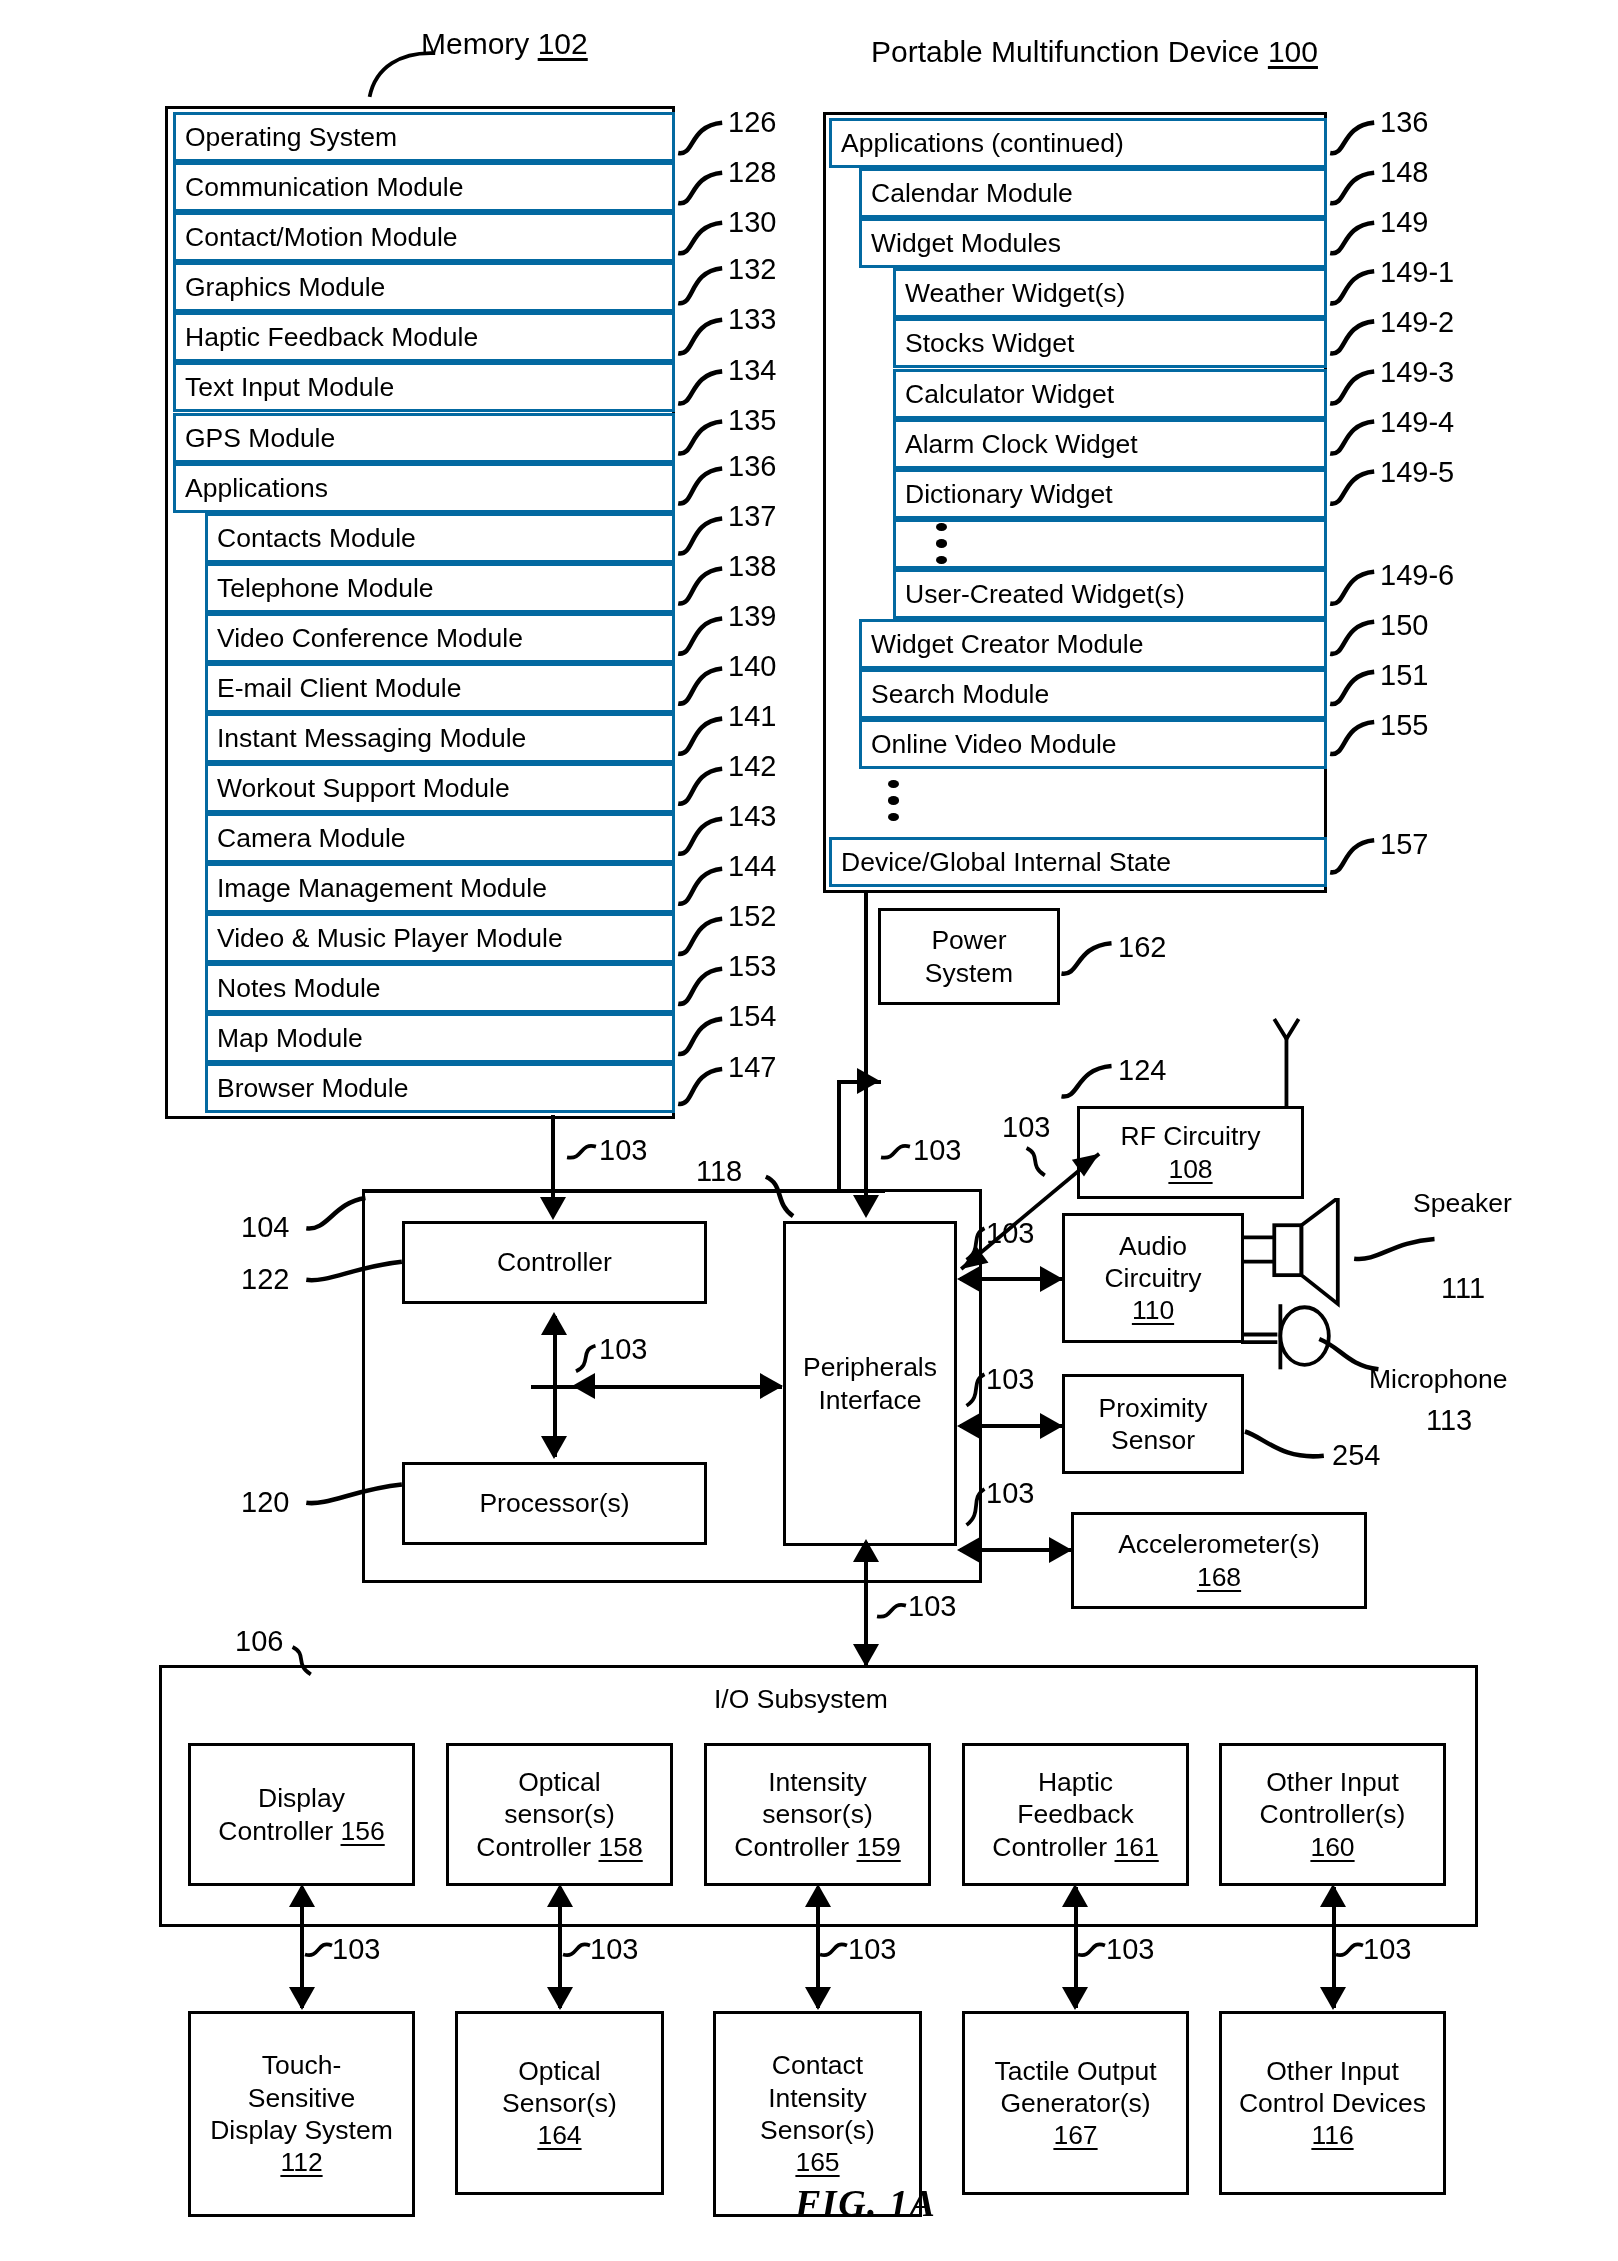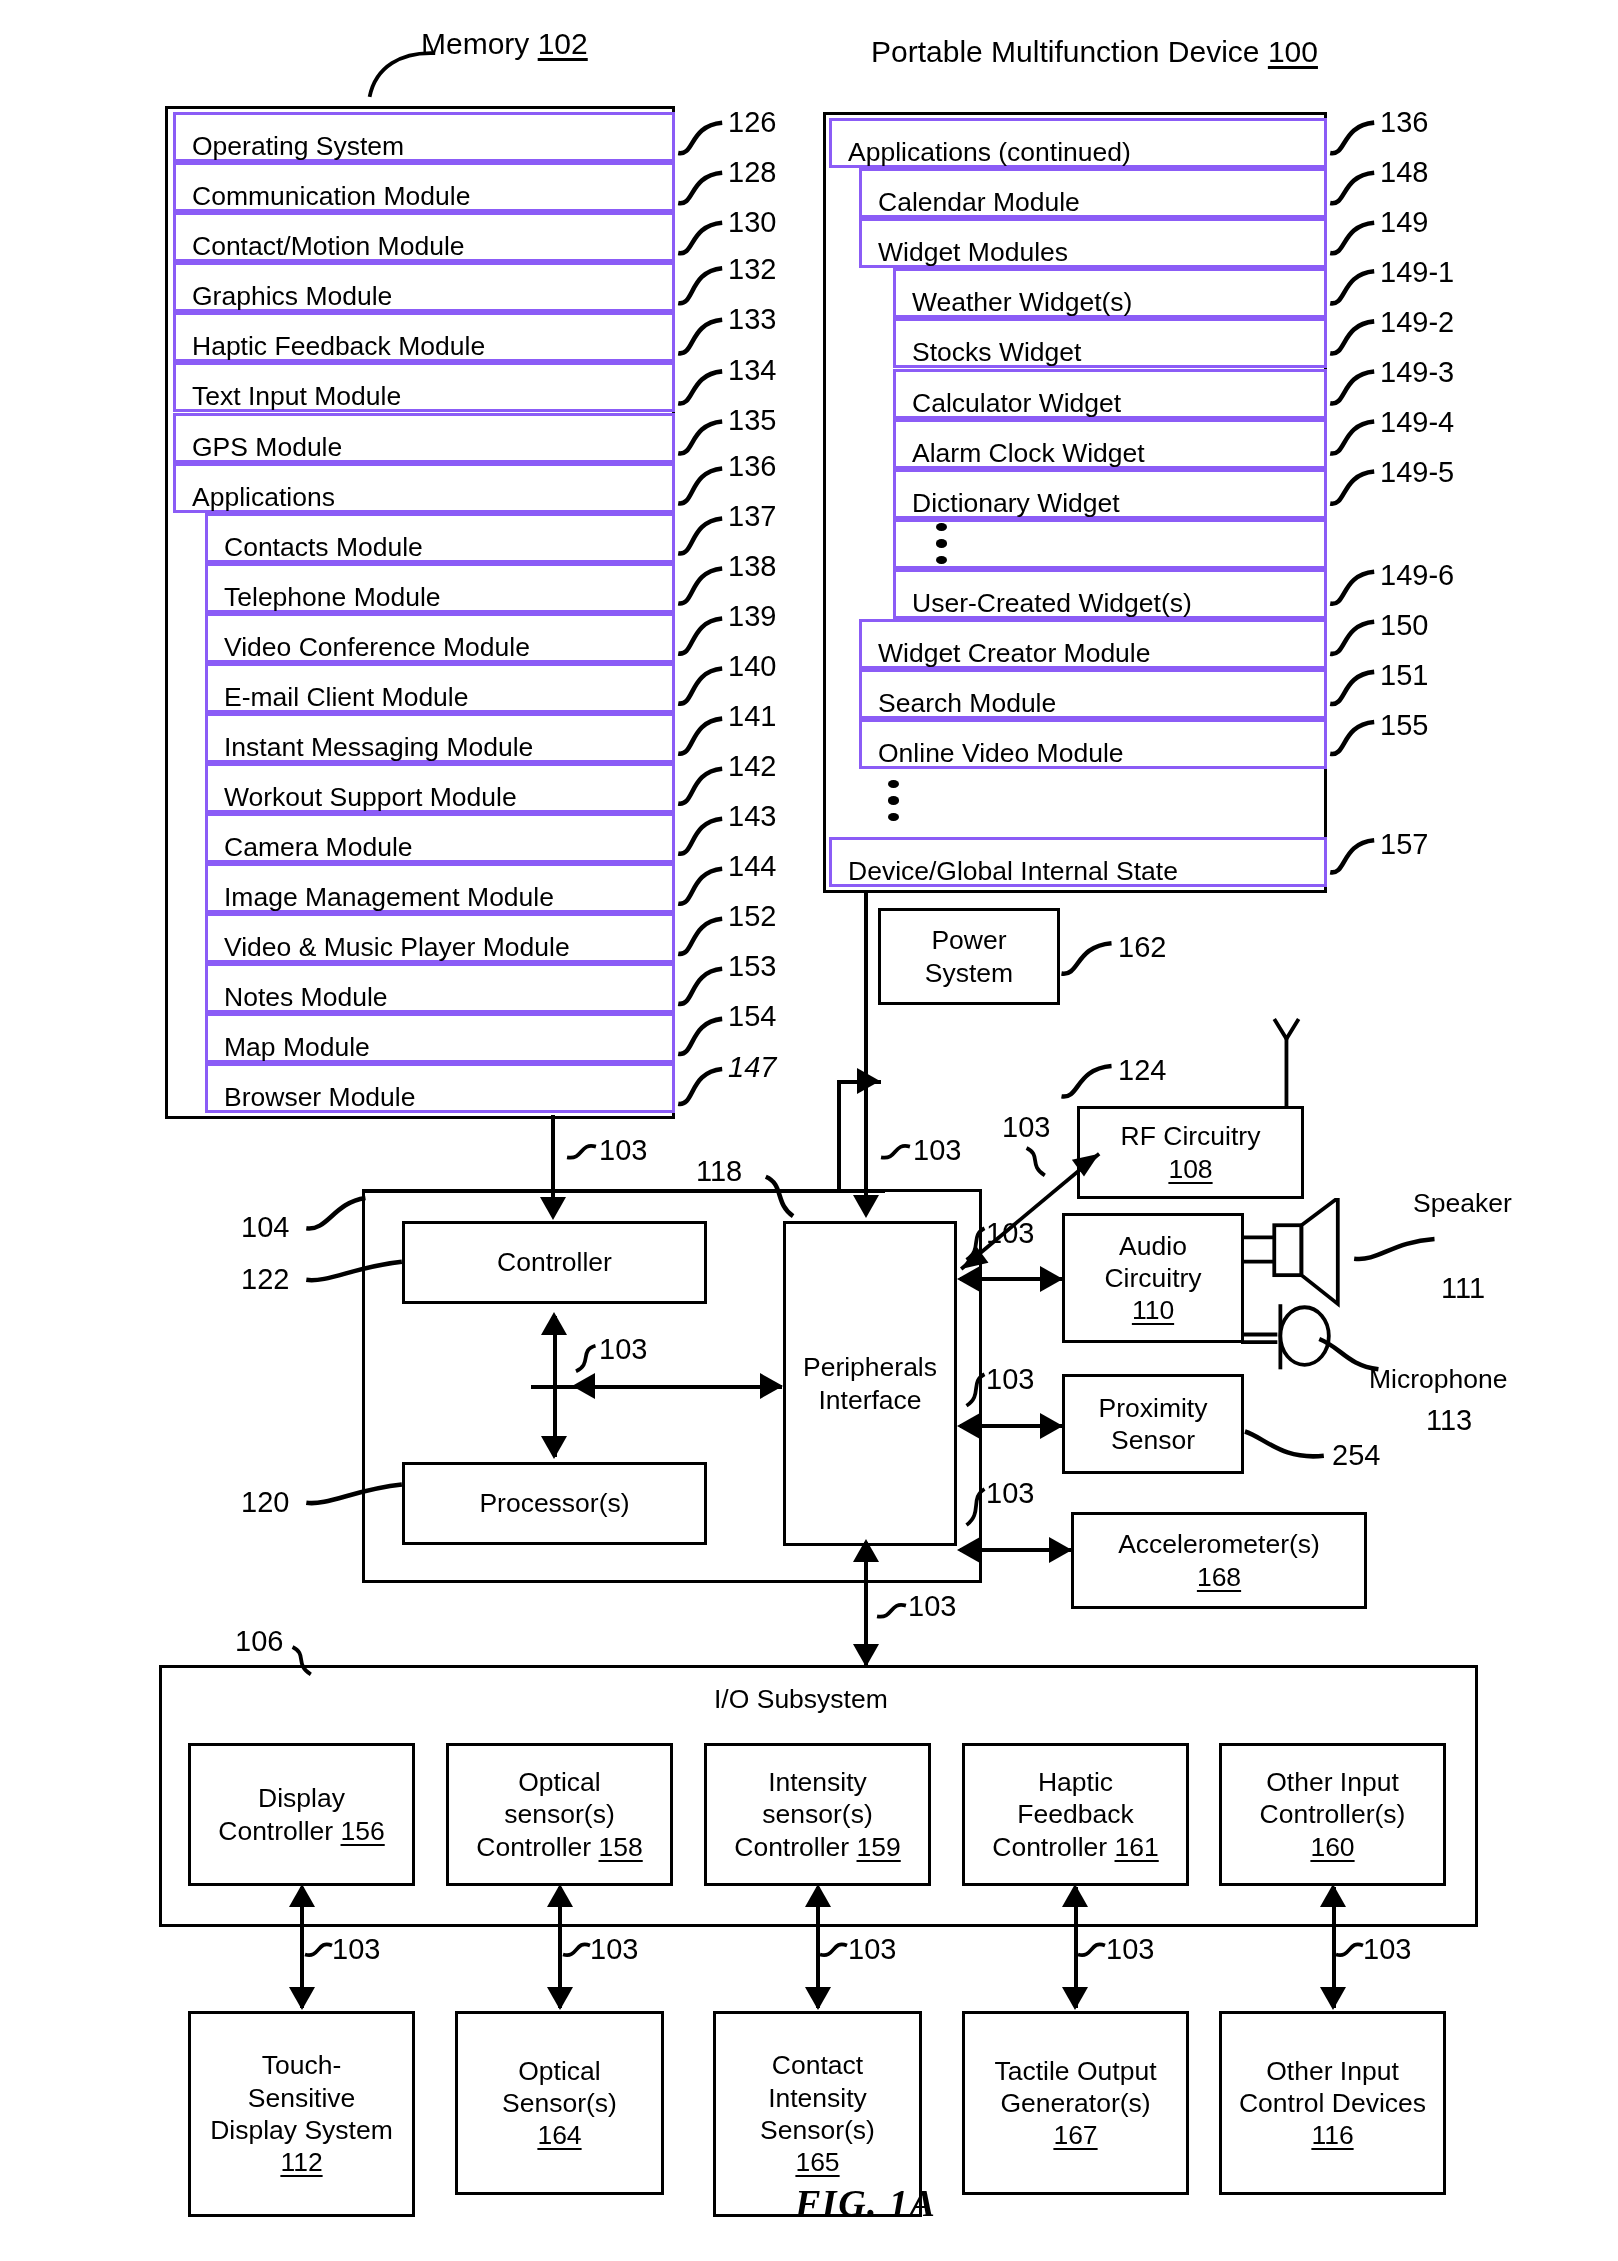"Operating System" .row { align-items: flex-end -> center; border: 3px solid #8b5cf6 -> 3px solid #0369a1; padding-left: 16px -> 9px }
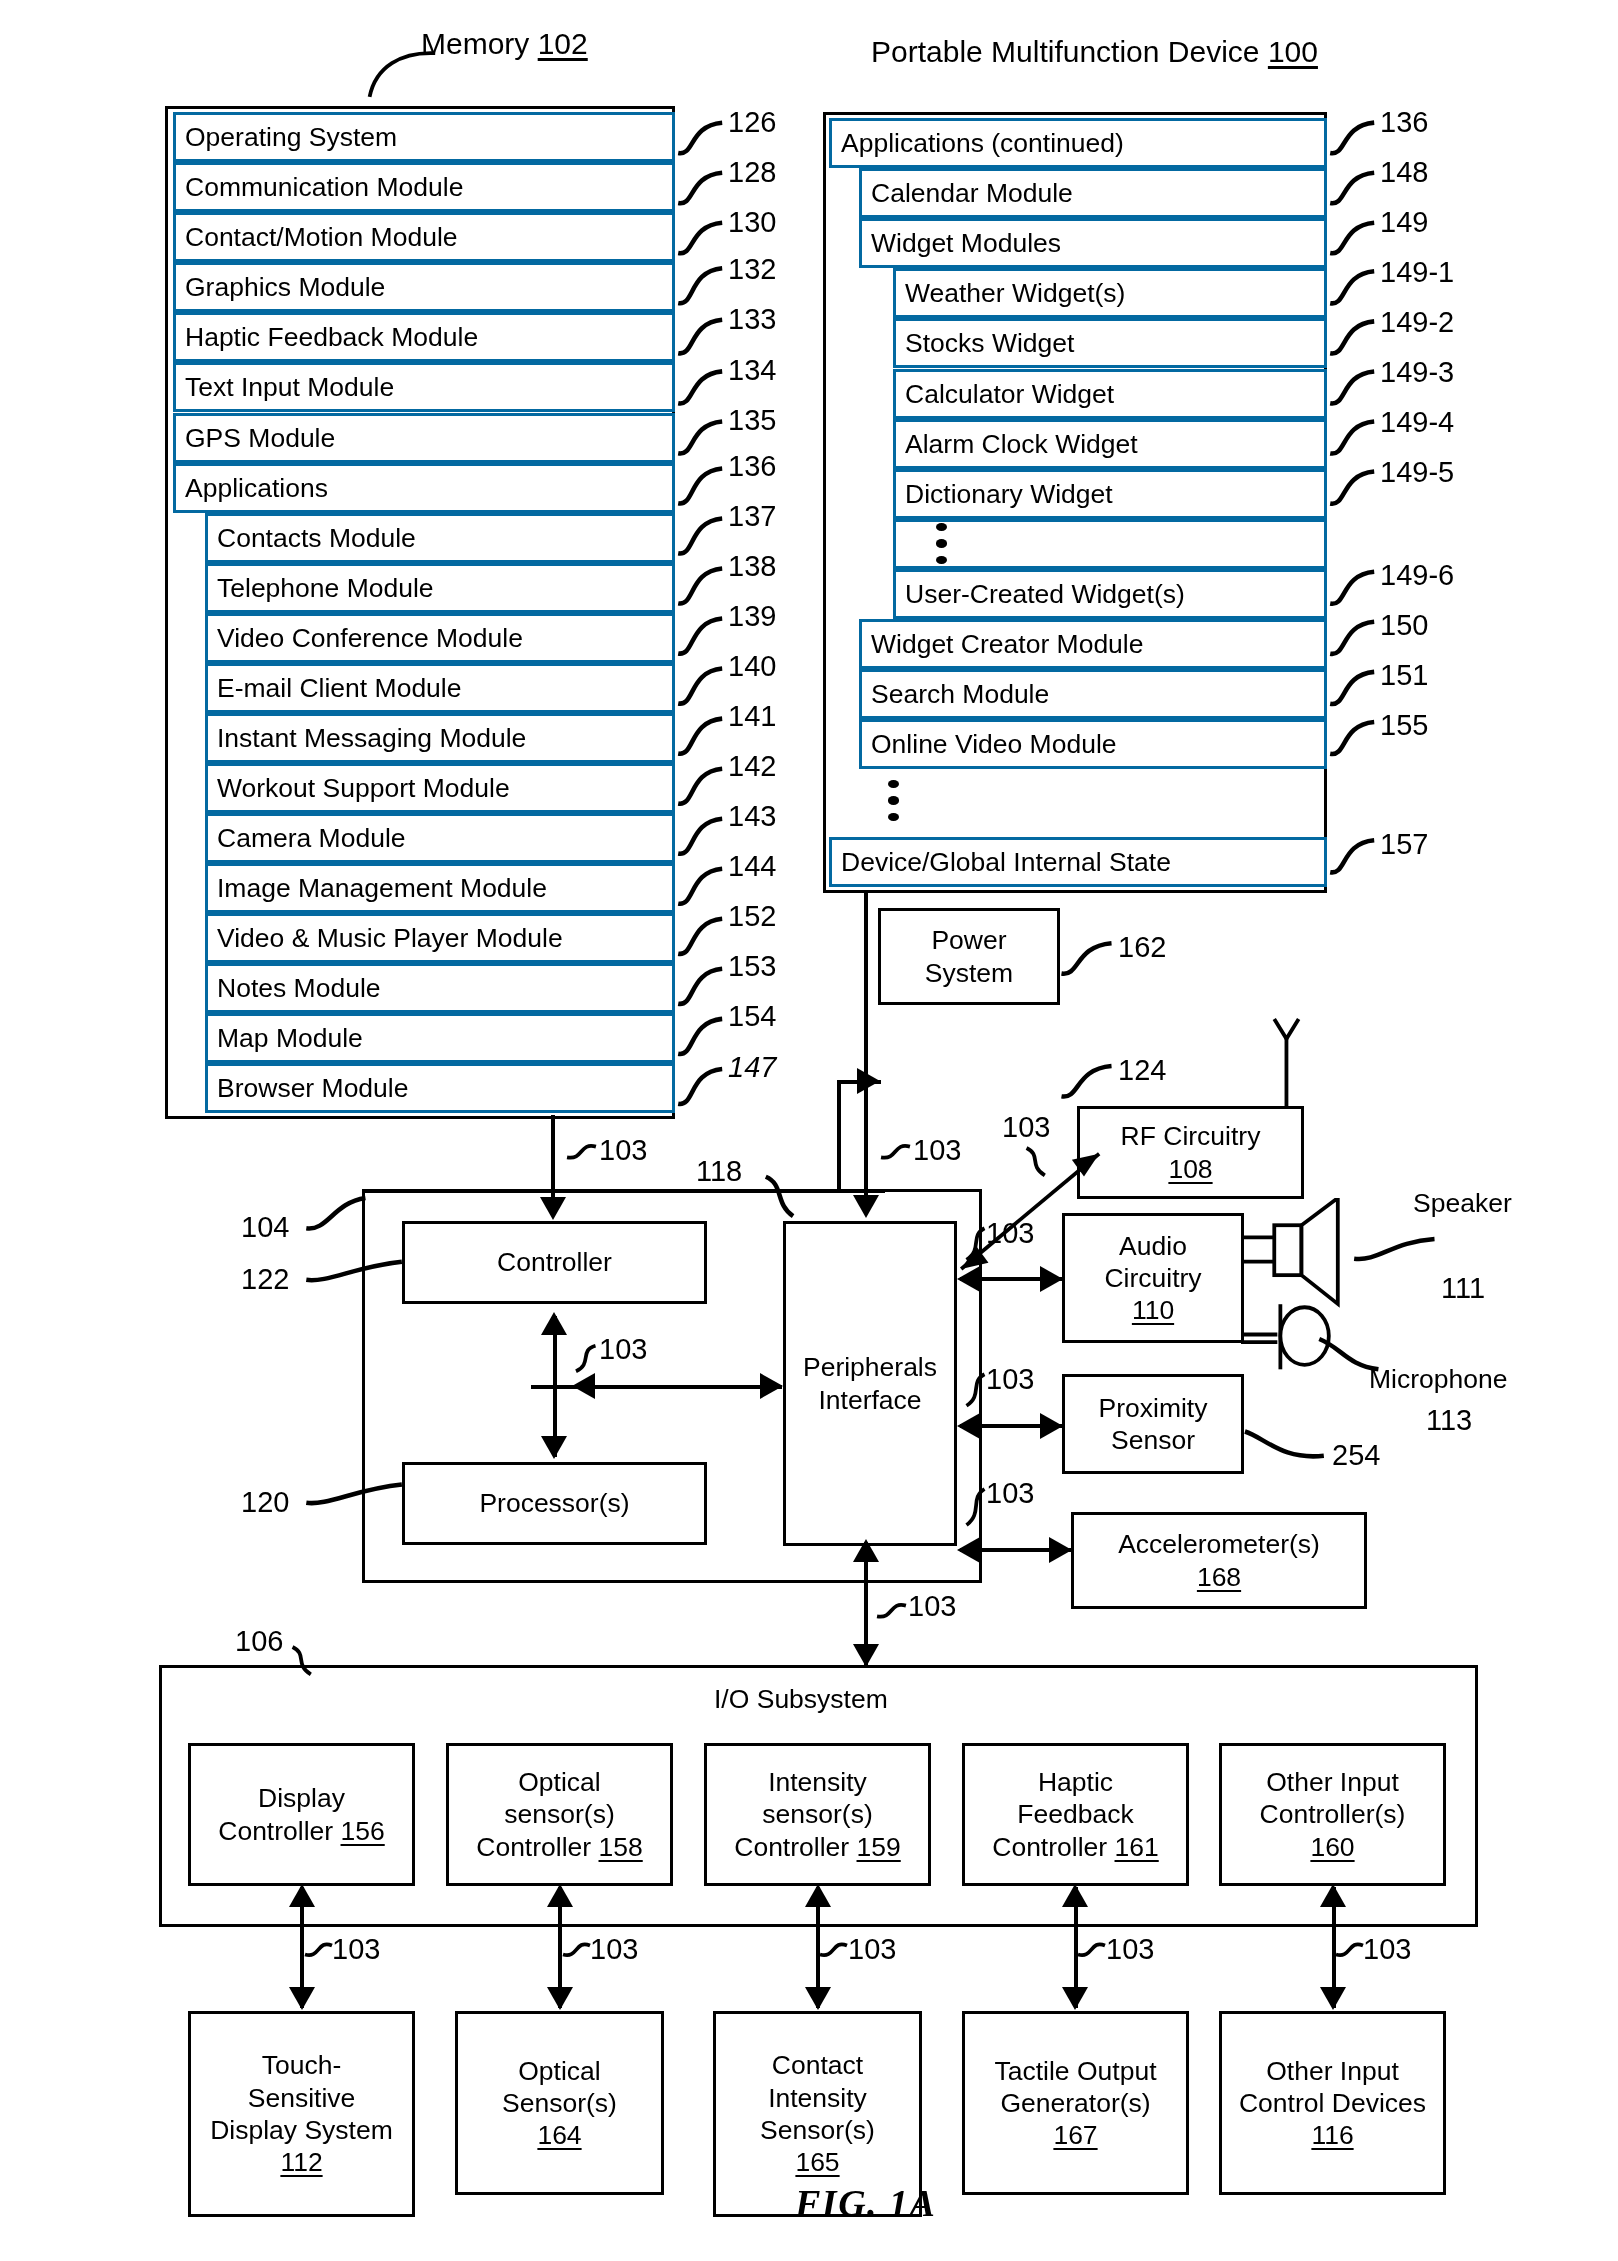"147" div.num { font-style: italic -> none }
